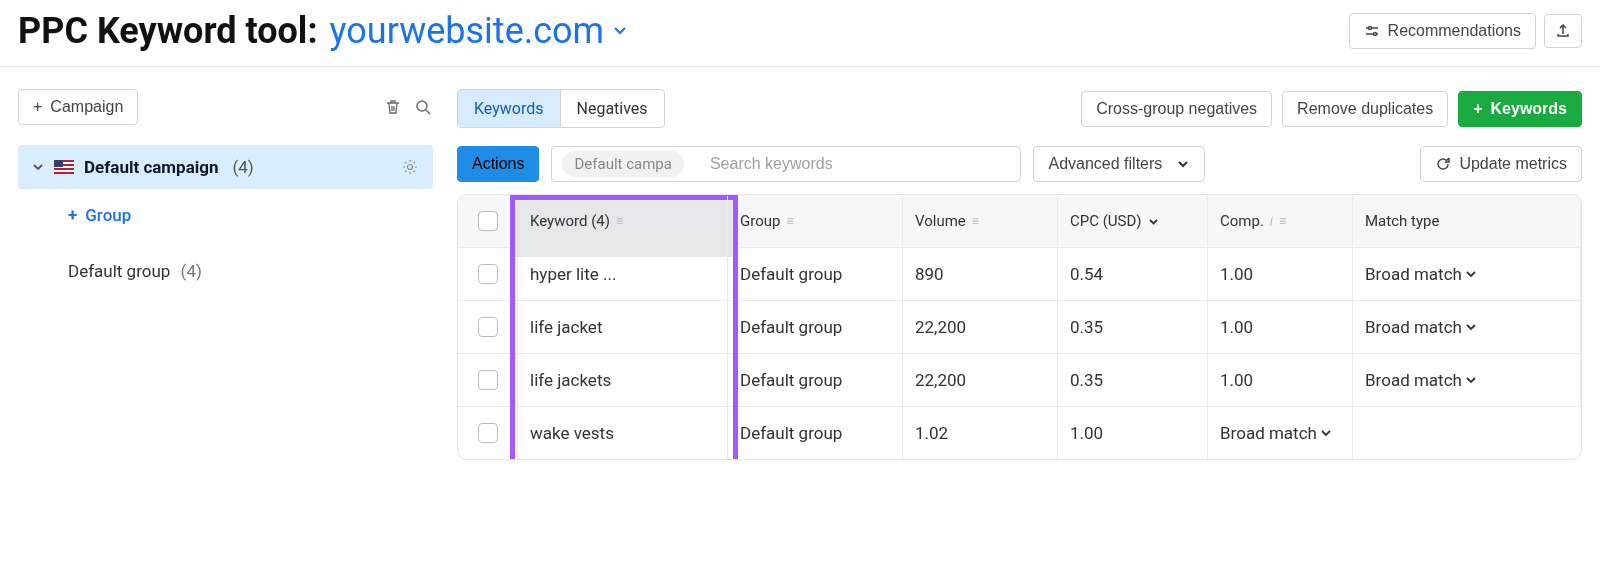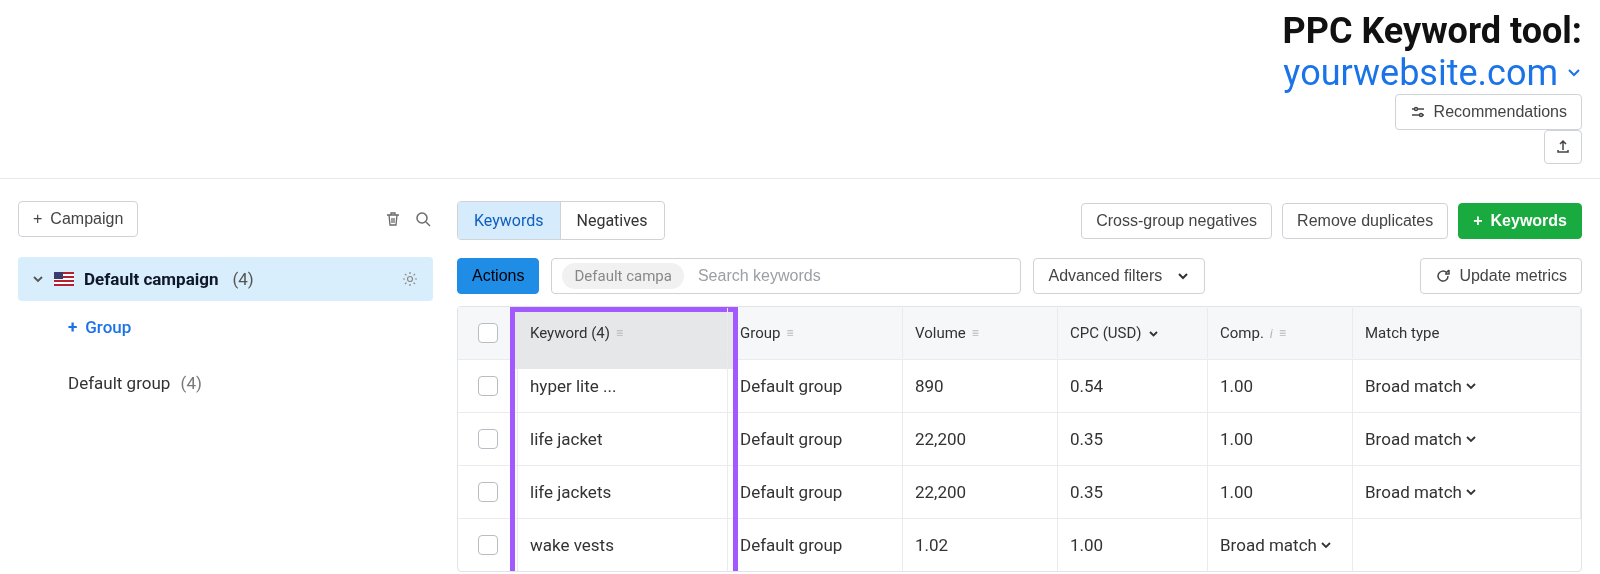"PPC Keyword tool:" .header { align-items: flex-end -> center; flex-direction: column -> none }
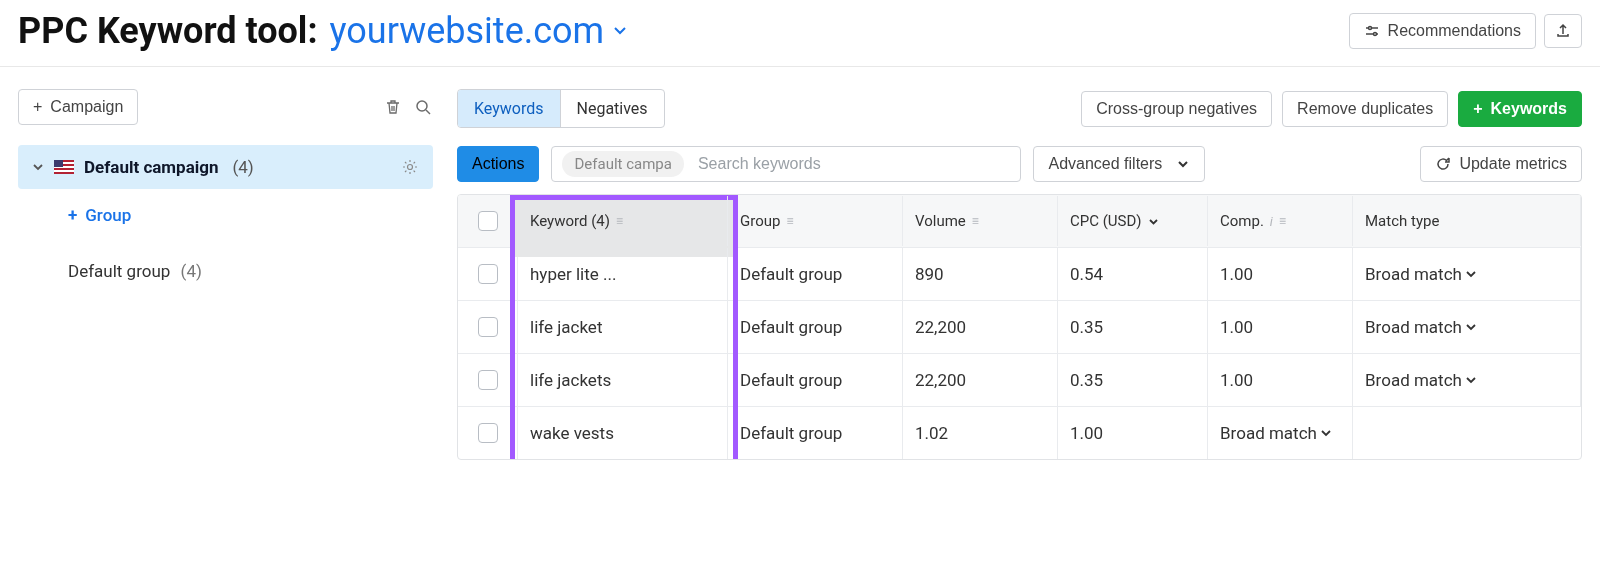"Default campa" .searchwrap { gap: 12px -> 24px }
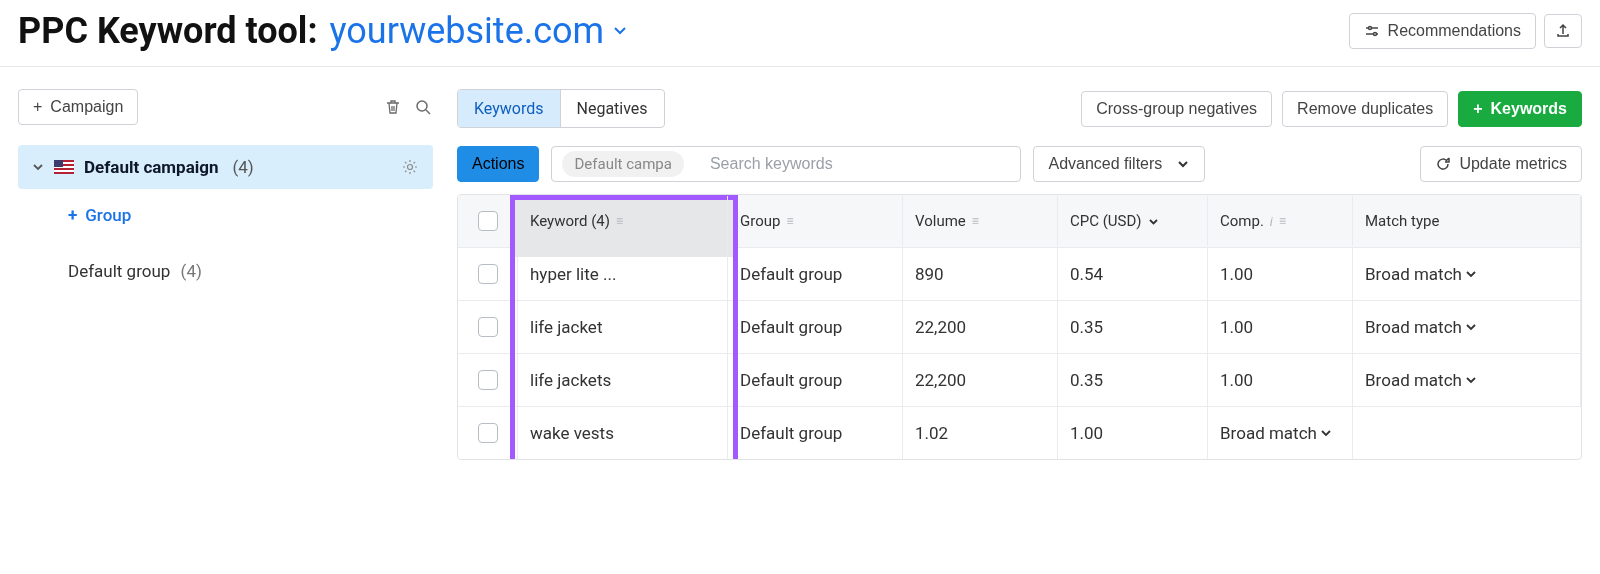"Keyword (4)" .table { border-radius: 4px -> 10px }
